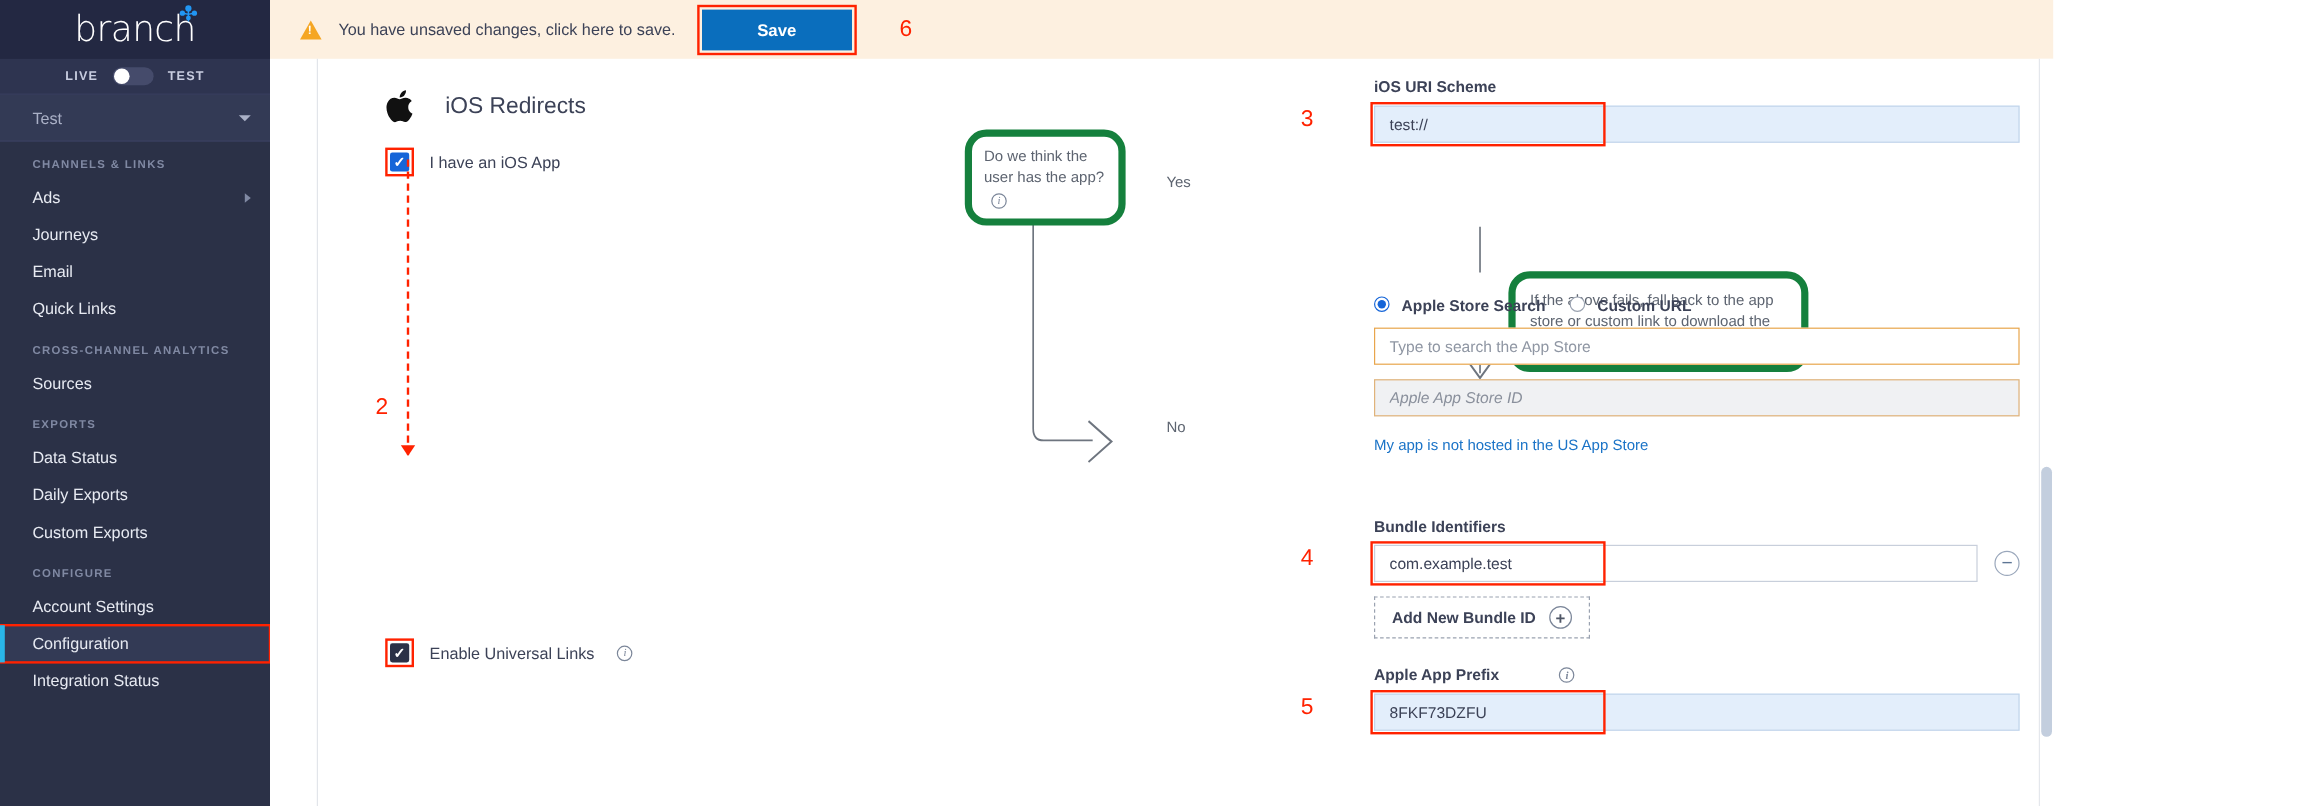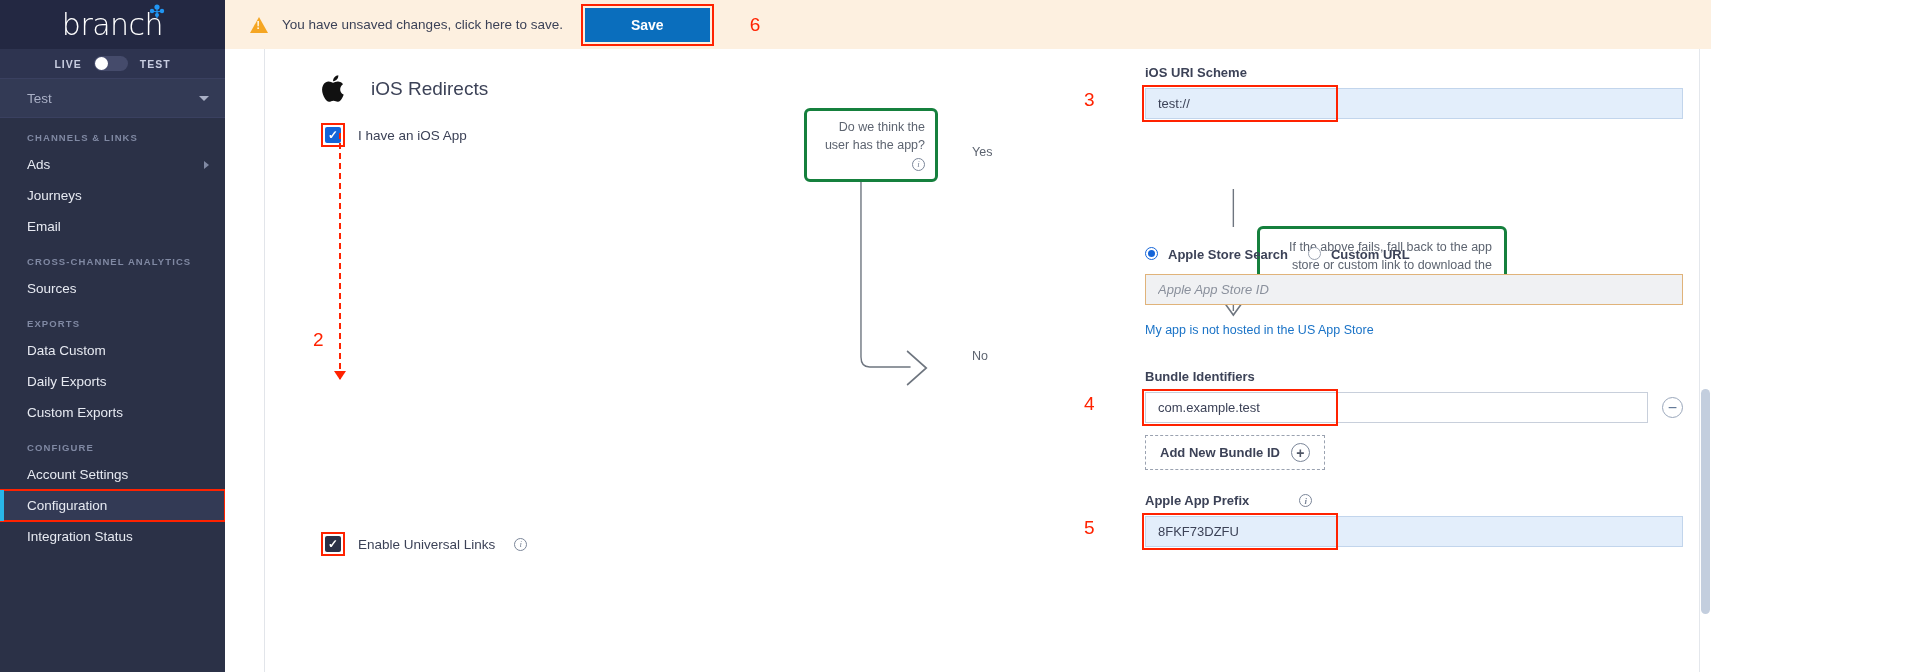"Do we think the user" .flowbox { border: 3px solid #15803d -> 6px solid #15803d; border-radius: 6px -> 18px; text-align: right -> left }
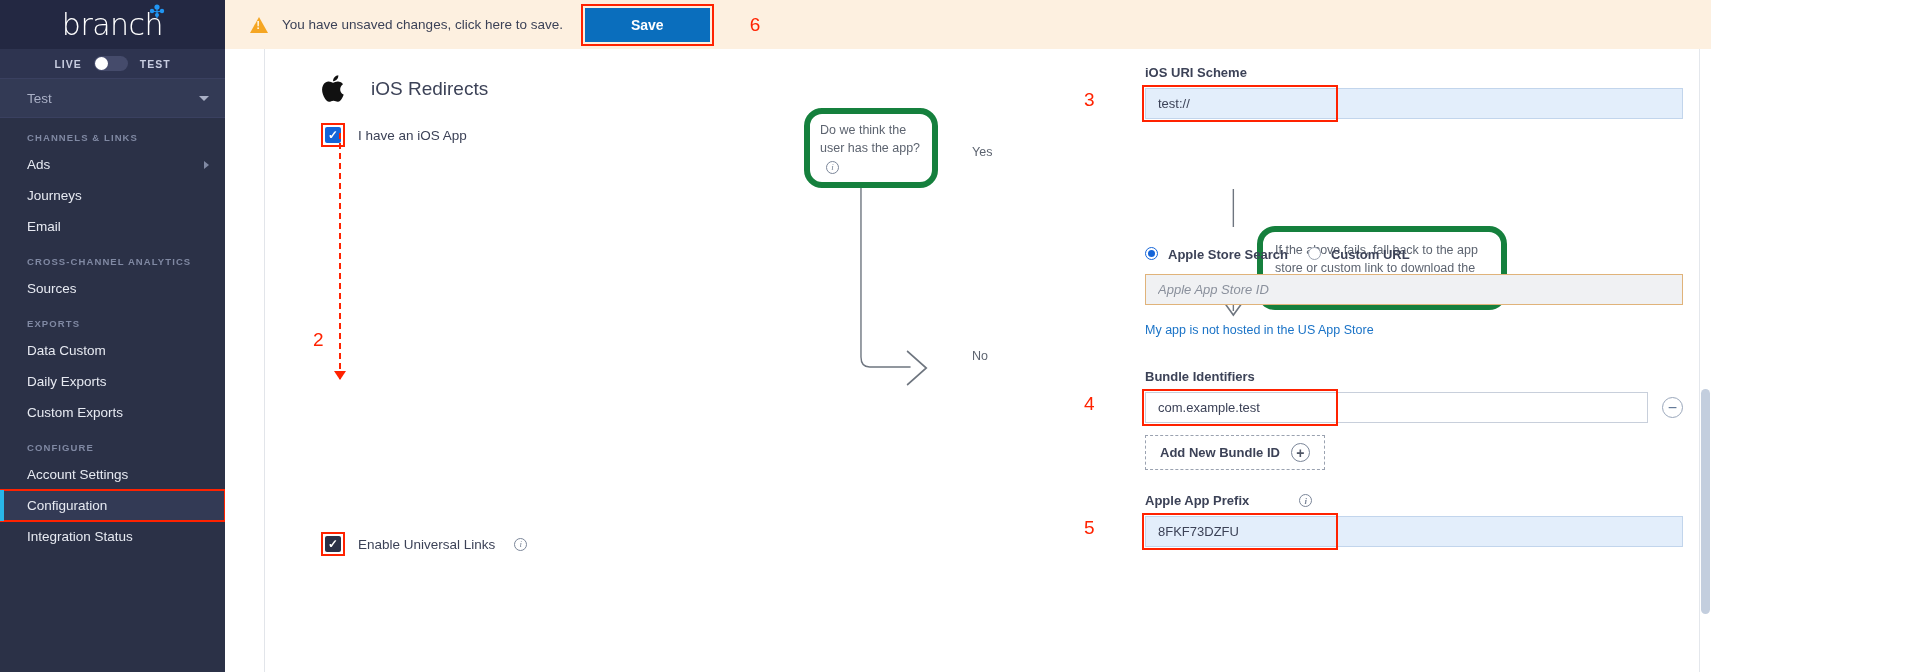"Quick Links" div.navitem { html: none -> <div> <span>Quick Links</span> </div> }
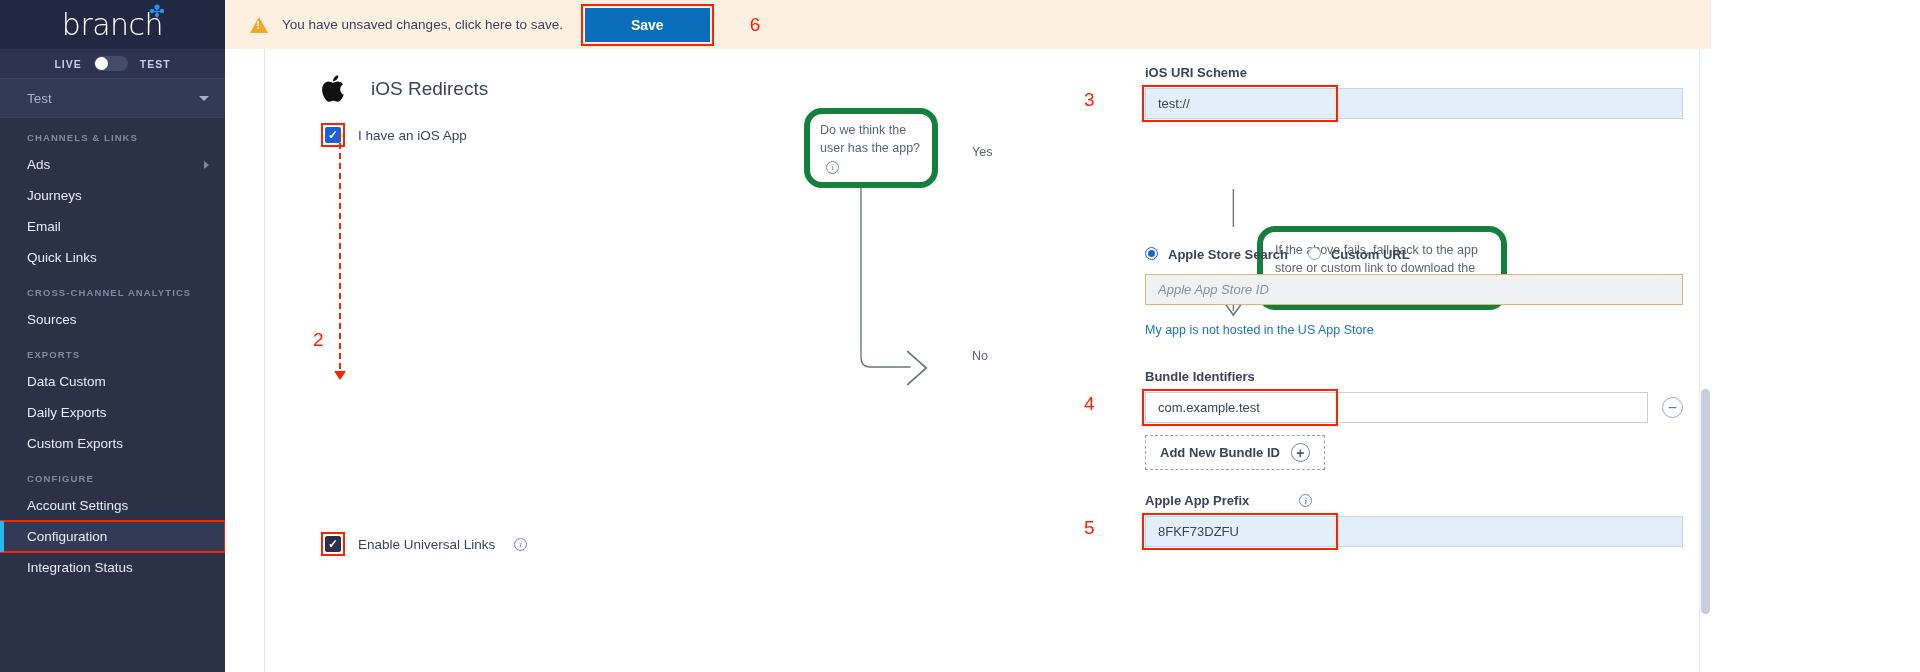"Type to search the App" div.inputrow { html: none -> <div> <input> </div> }
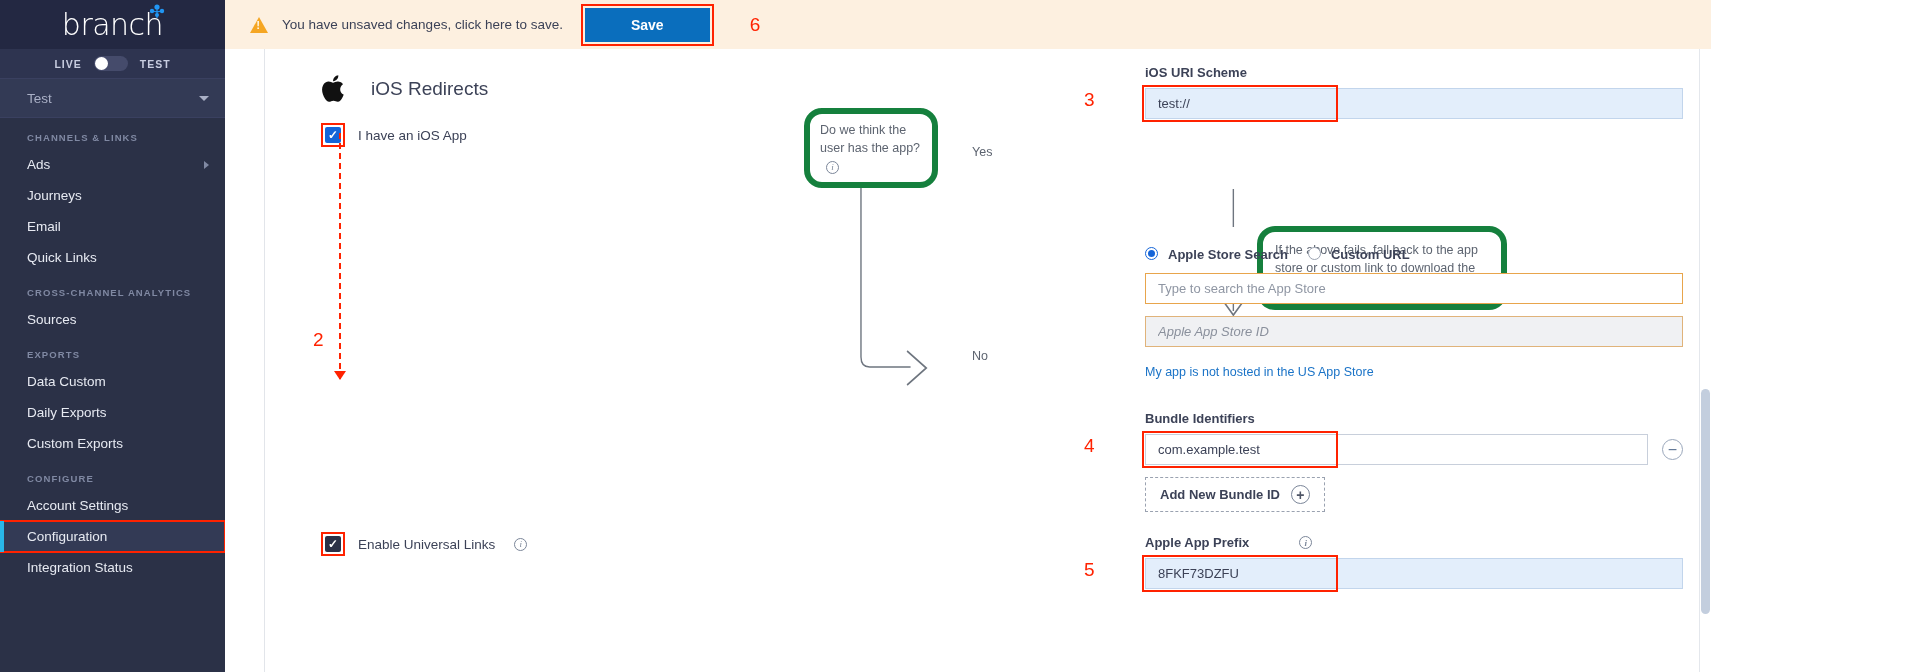"Data Custom" span { text: Custom -> Status }
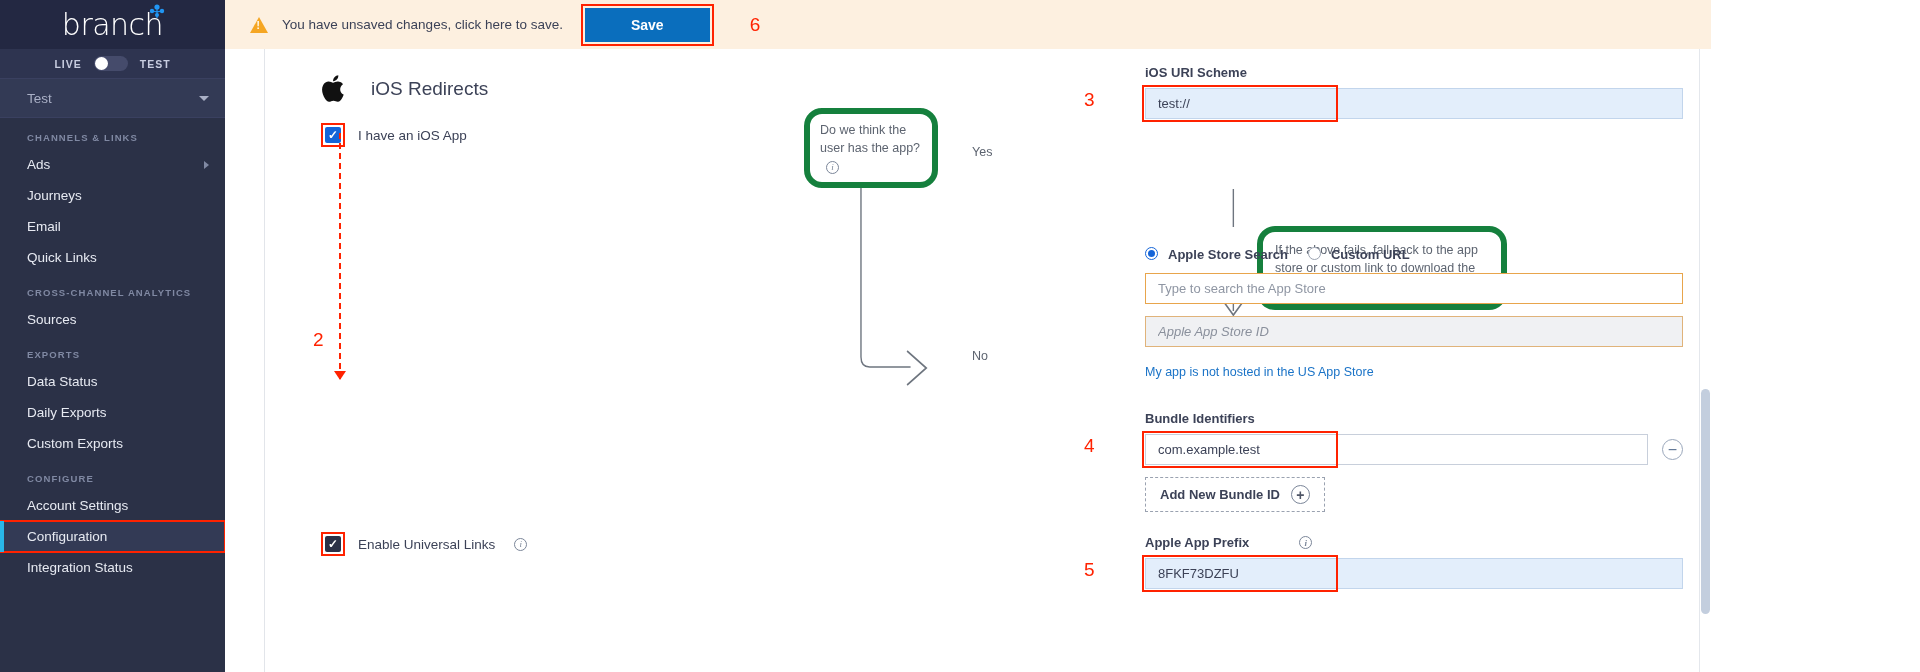"Bundle Identifiers" div.fieldlabel { margin-top: 31px -> 51px }
